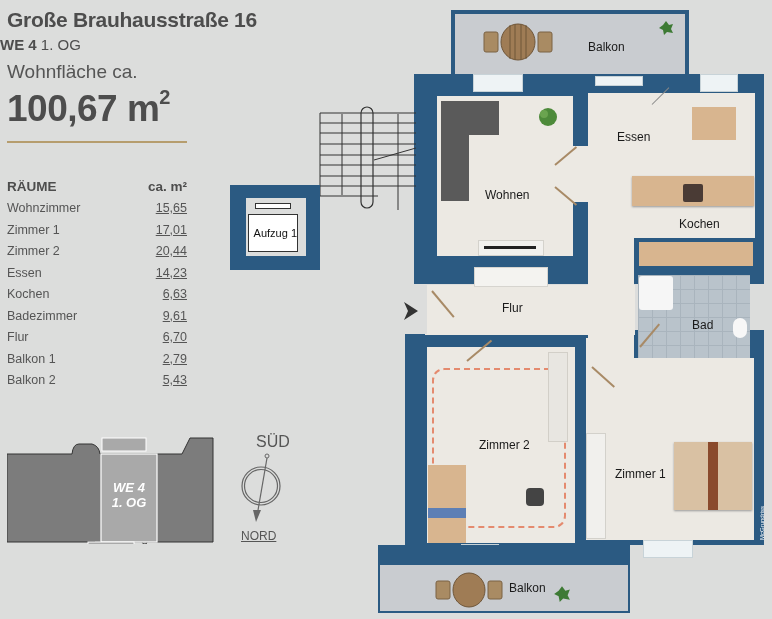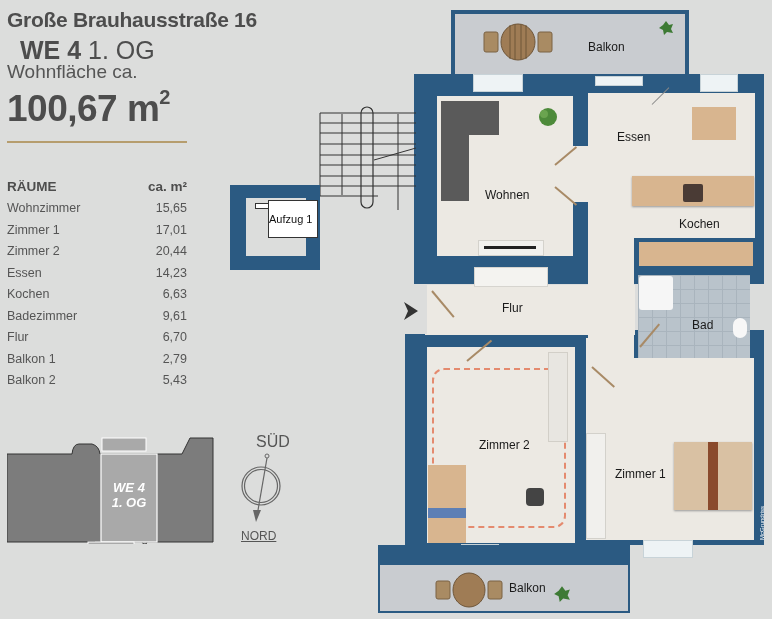"WE 4 1. OG" .unit-line { font-size: 25px -> 15px; left: 20px -> 0 }
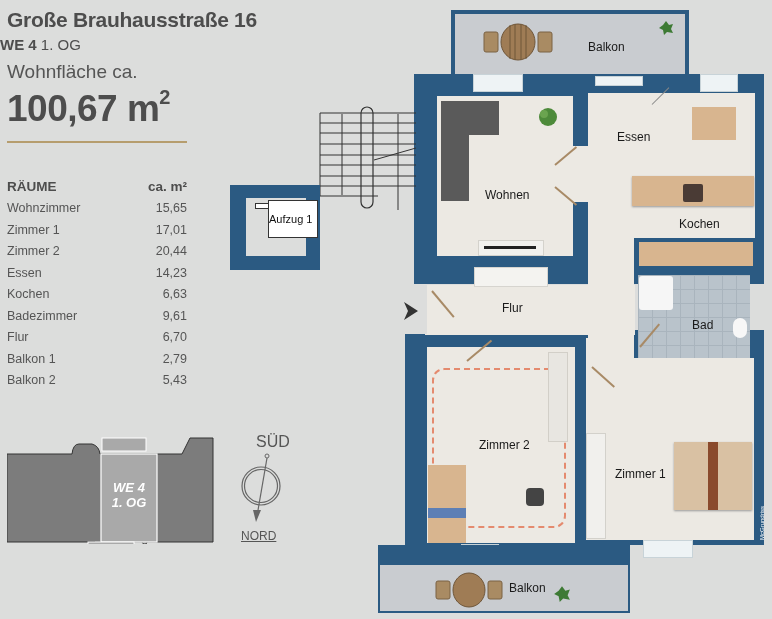"15,65" .rooms .row span:last-child { text-decoration: none -> underline }
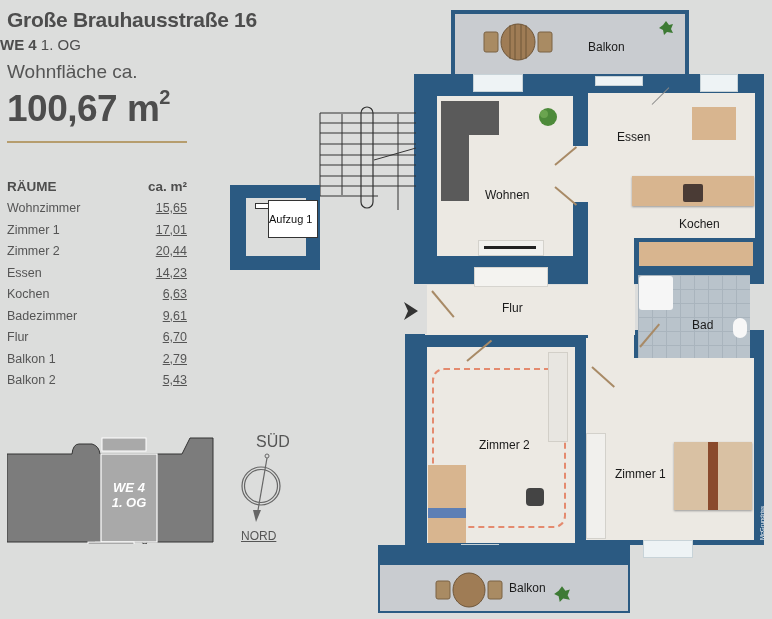"Aufzug 1" div.abs { margin-left: 20px -> none; text-align: left -> right; top: 200px -> 214px }
